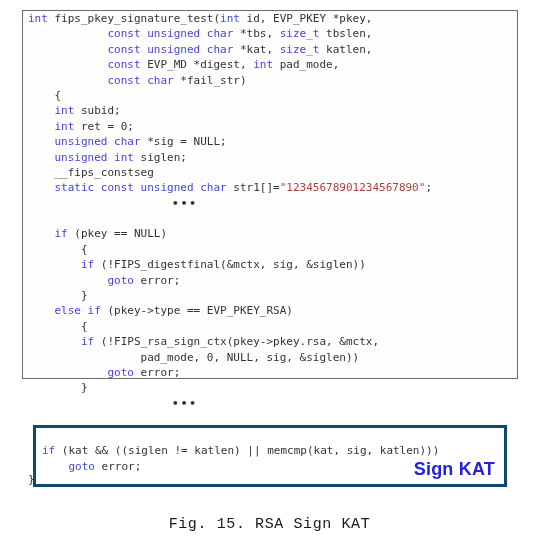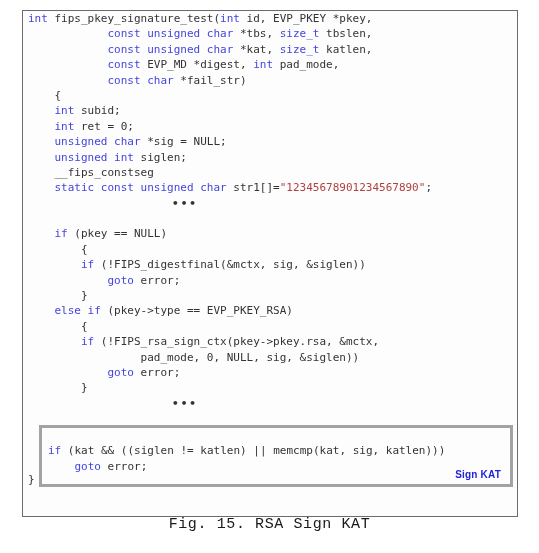"int fips_pkey_signature_test(int id," #figure-frame { height: 507px -> 369px }
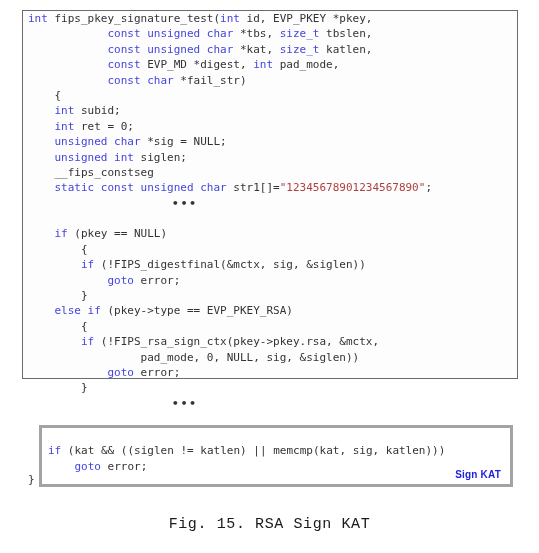"if (kat && ((siglen !=" #sign-kat-highlight { border: 3px solid #a3a3a3 -> 3px solid #0c4a6e; left: 16px -> 10px }
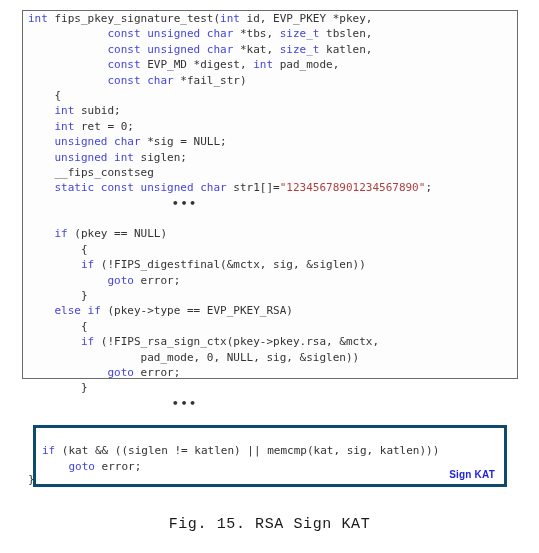"Sign KAT" #sign-kat-label { font-size: 10px -> 18px }
